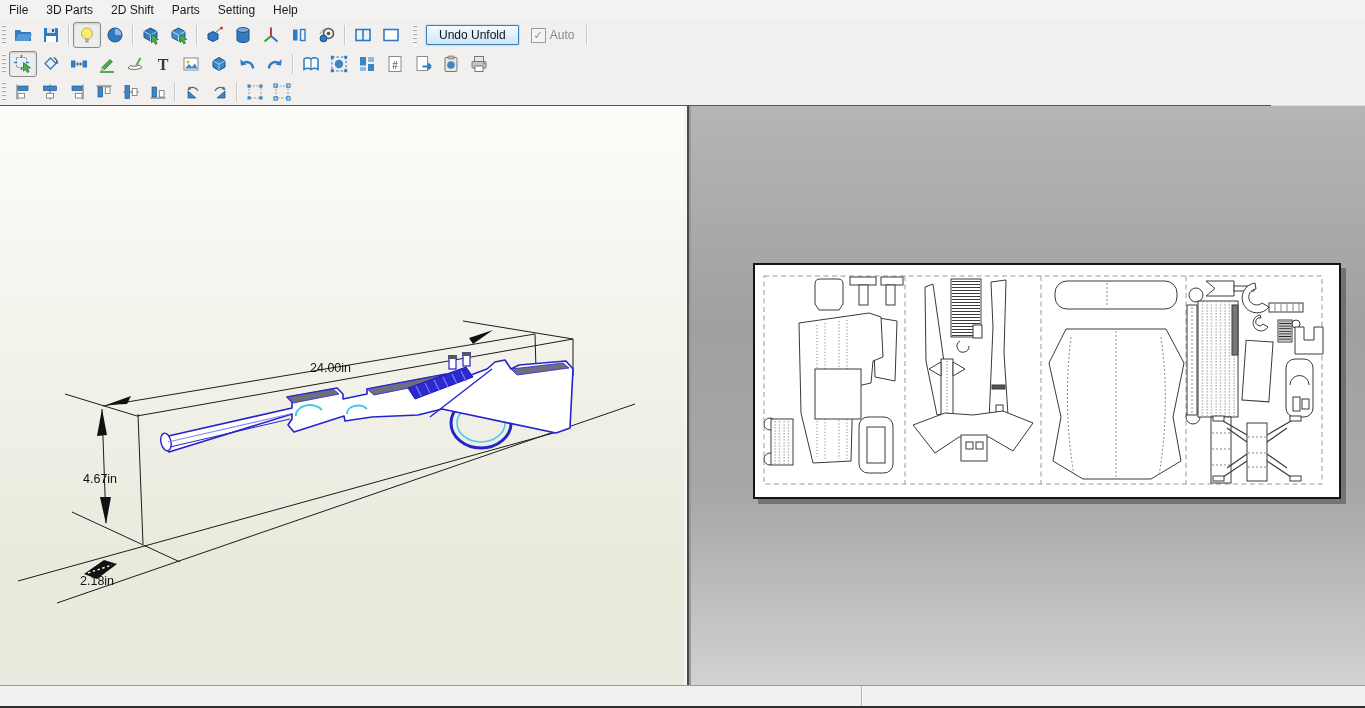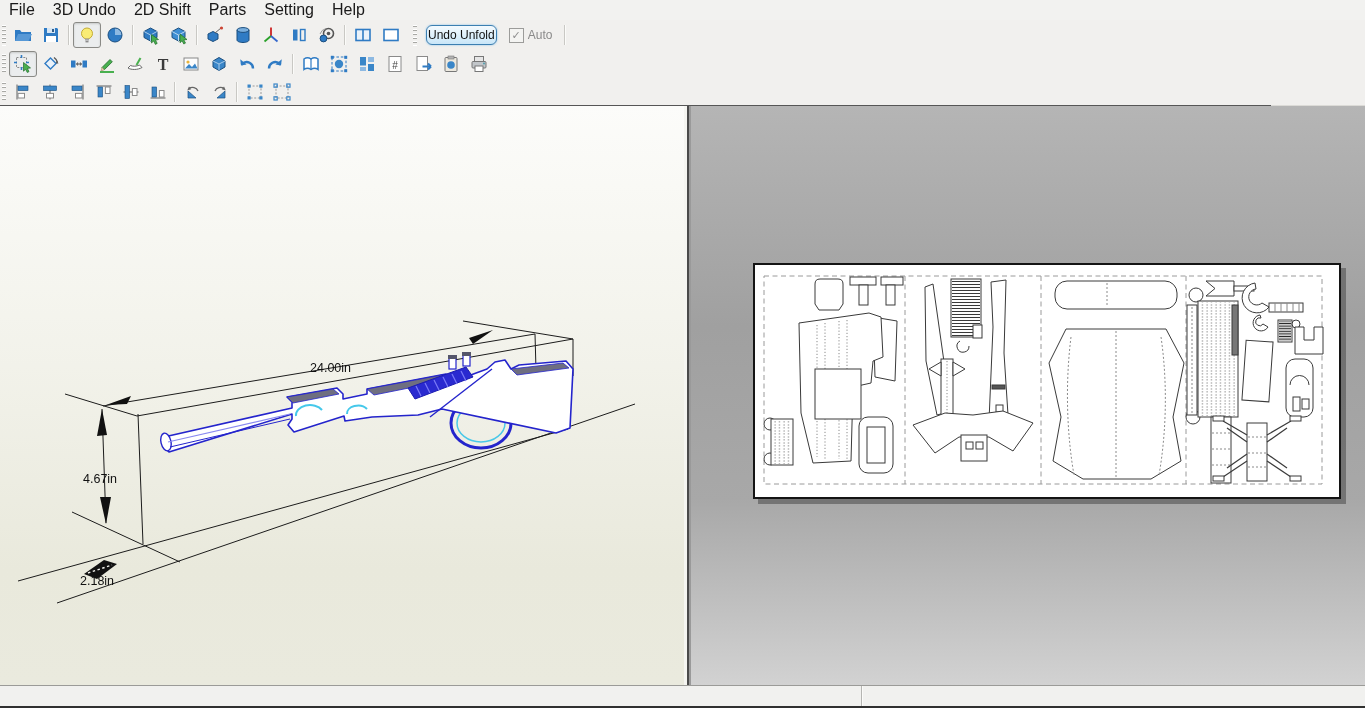"File" .menubar { font-size: 16px -> 12px }
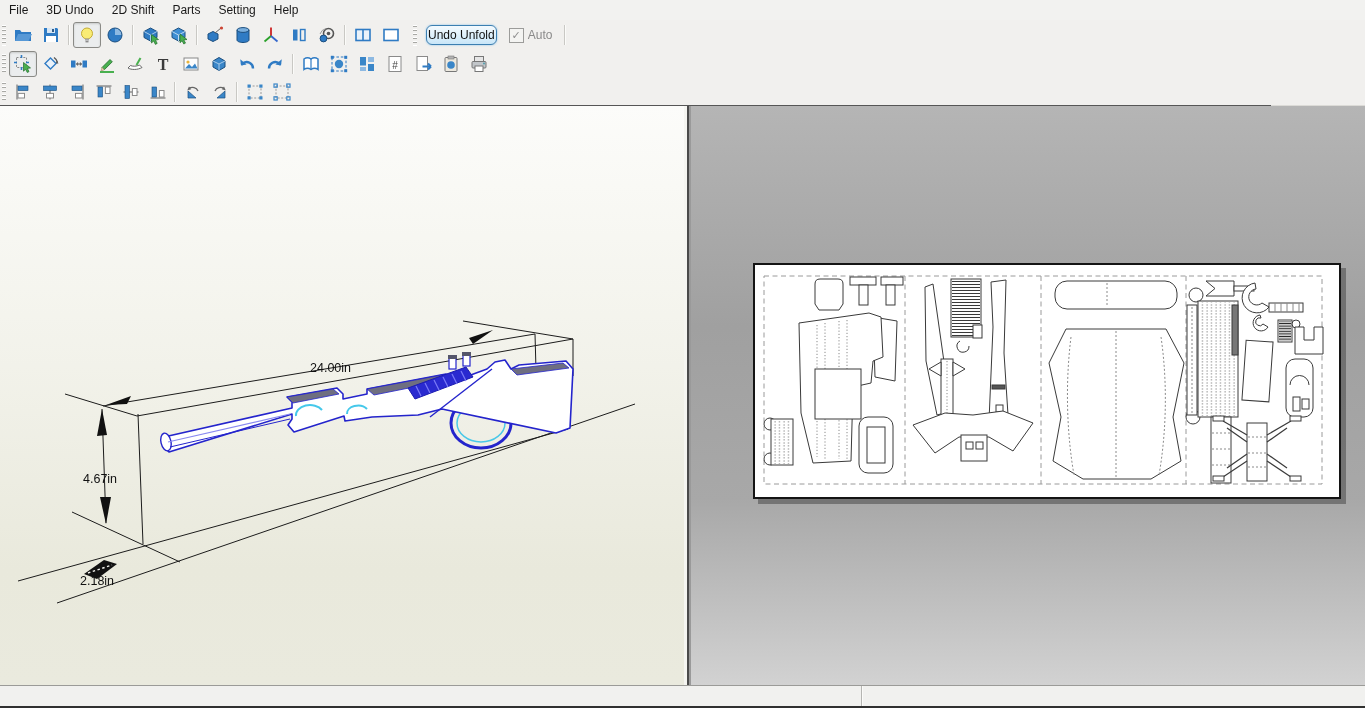"3D Undo" span.menu-item { text: Undo -> Parts }
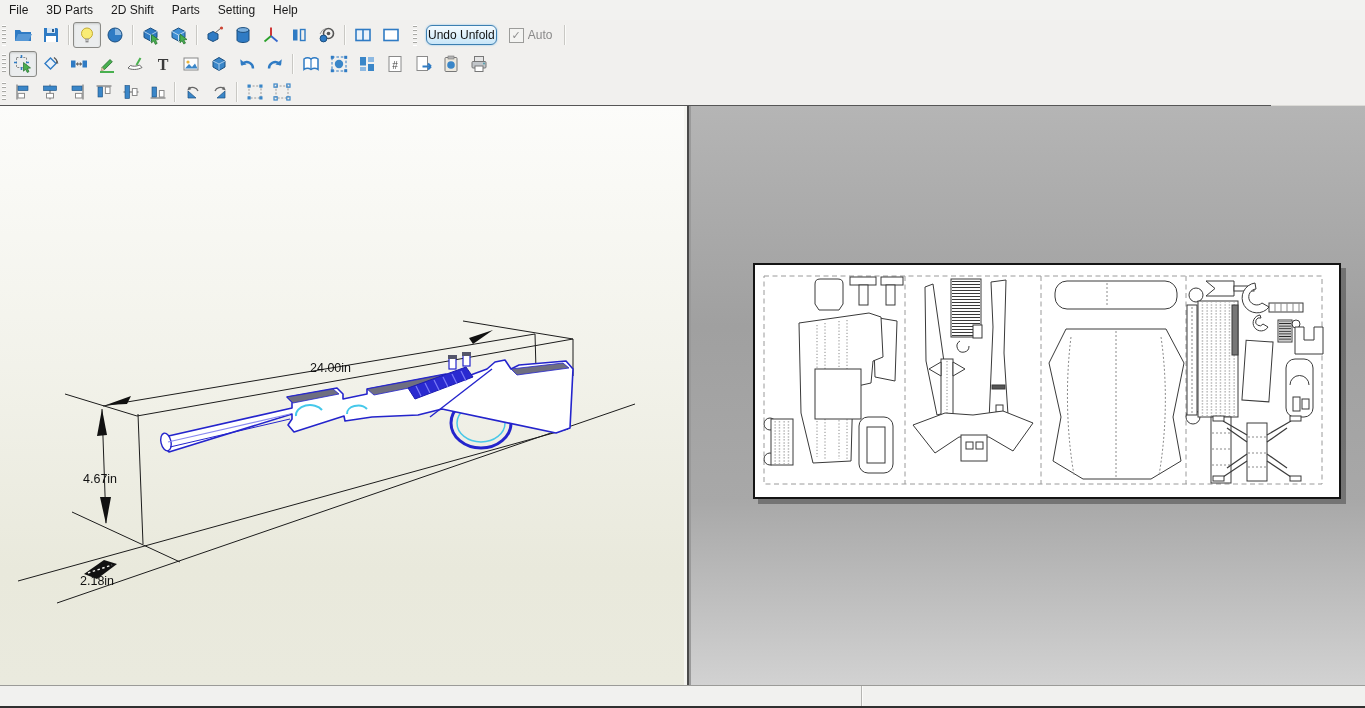"Undo Unfold" .undo-unfold { border-radius: 6px -> 1px; padding: 0 1px -> 0 12px }
